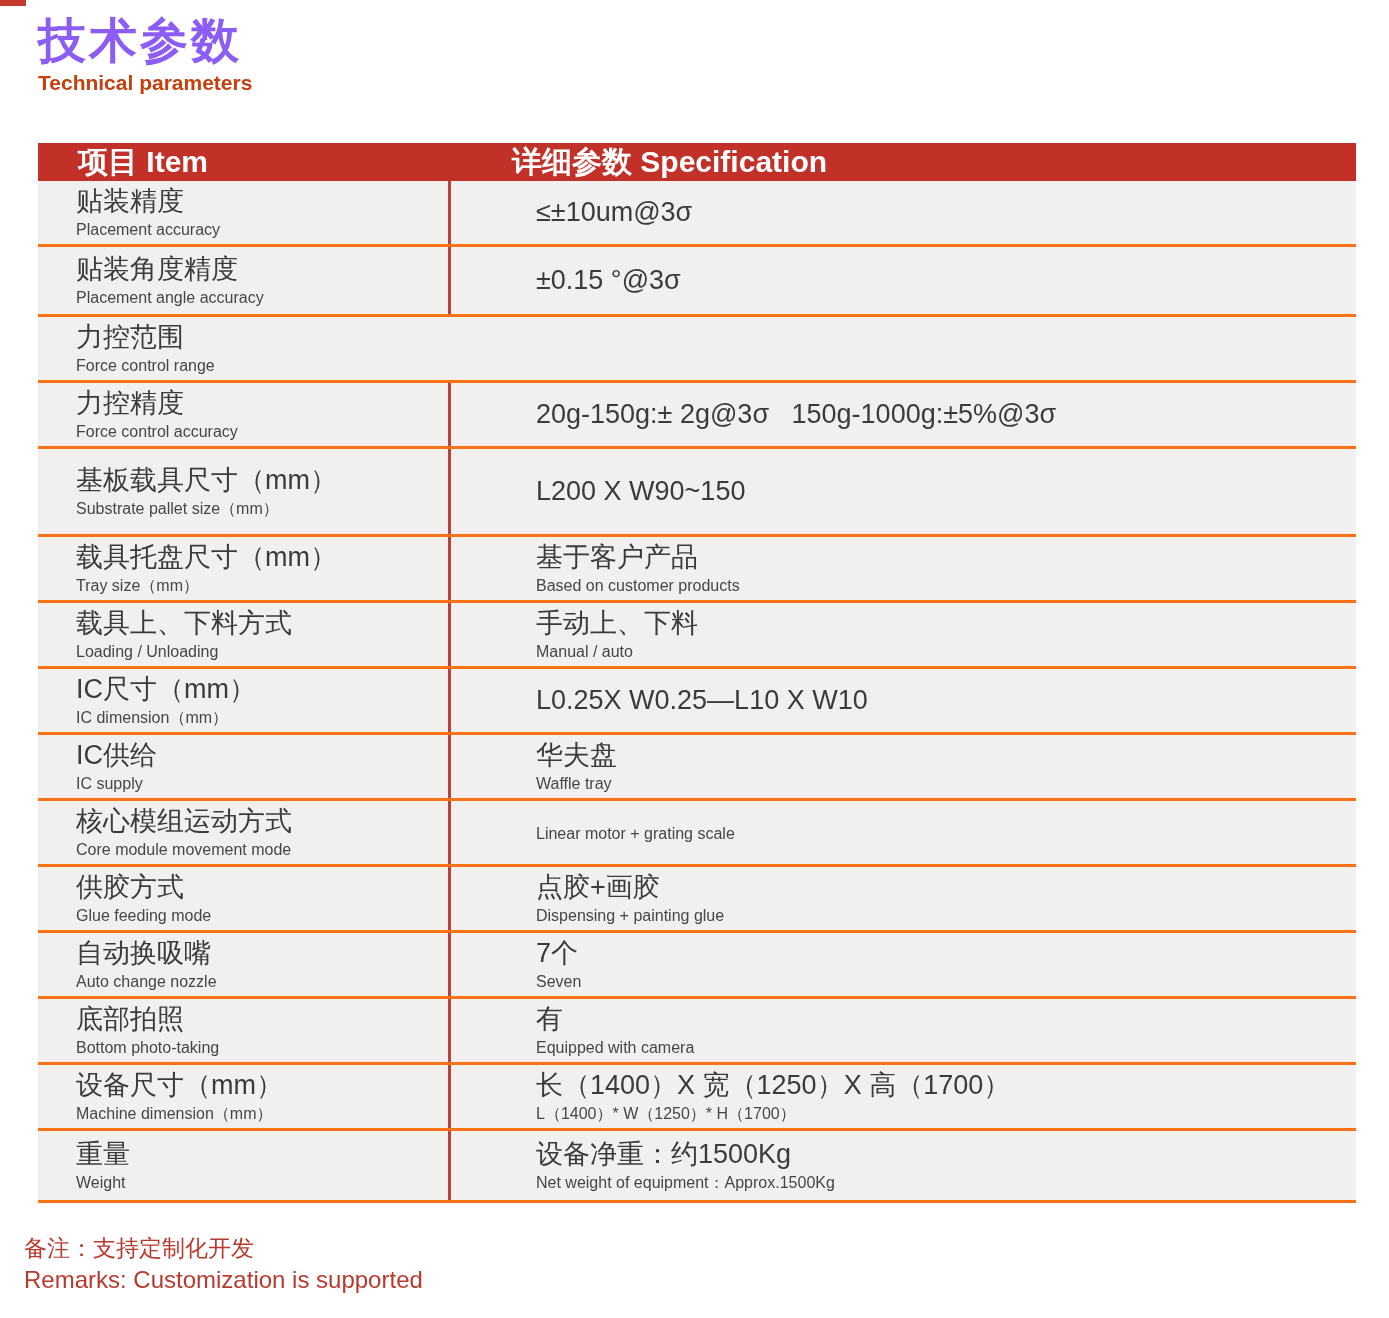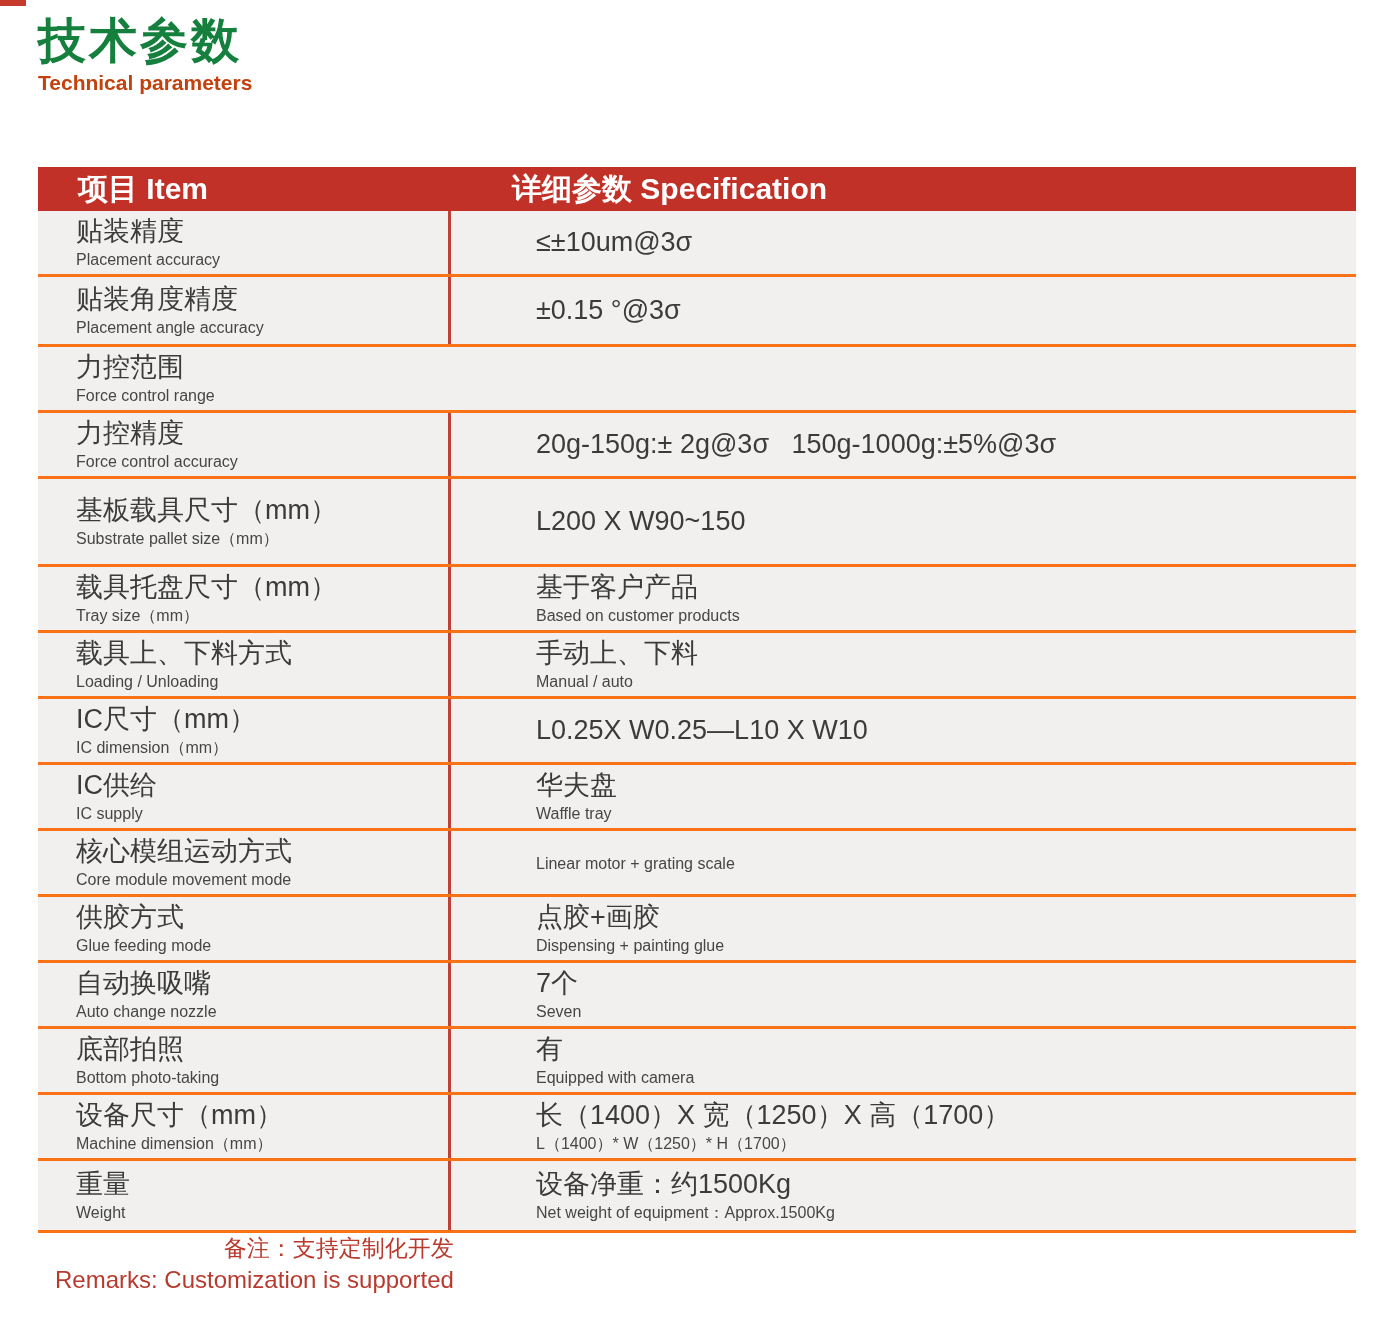"技术参数" .title-zh { color: #15803d -> #8b5cf6 }
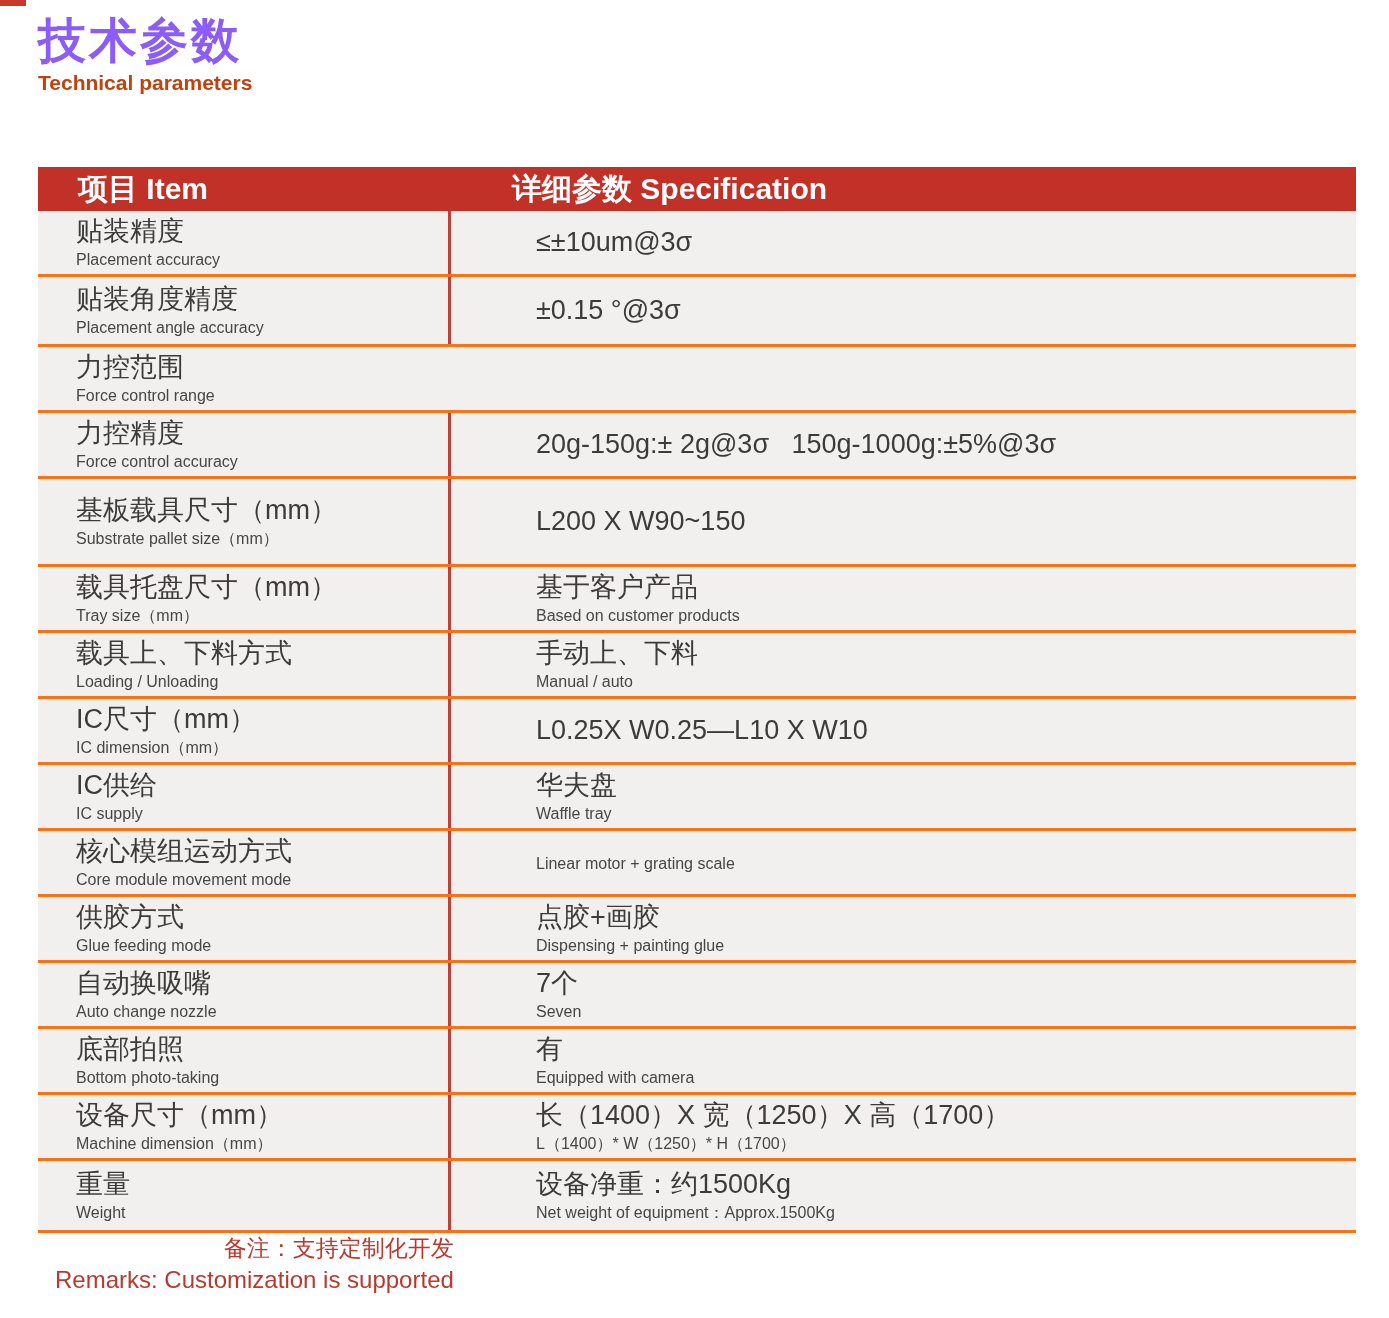"项目 Item" .table-header { height: 44px -> 38px; margin-top: 24px -> none }
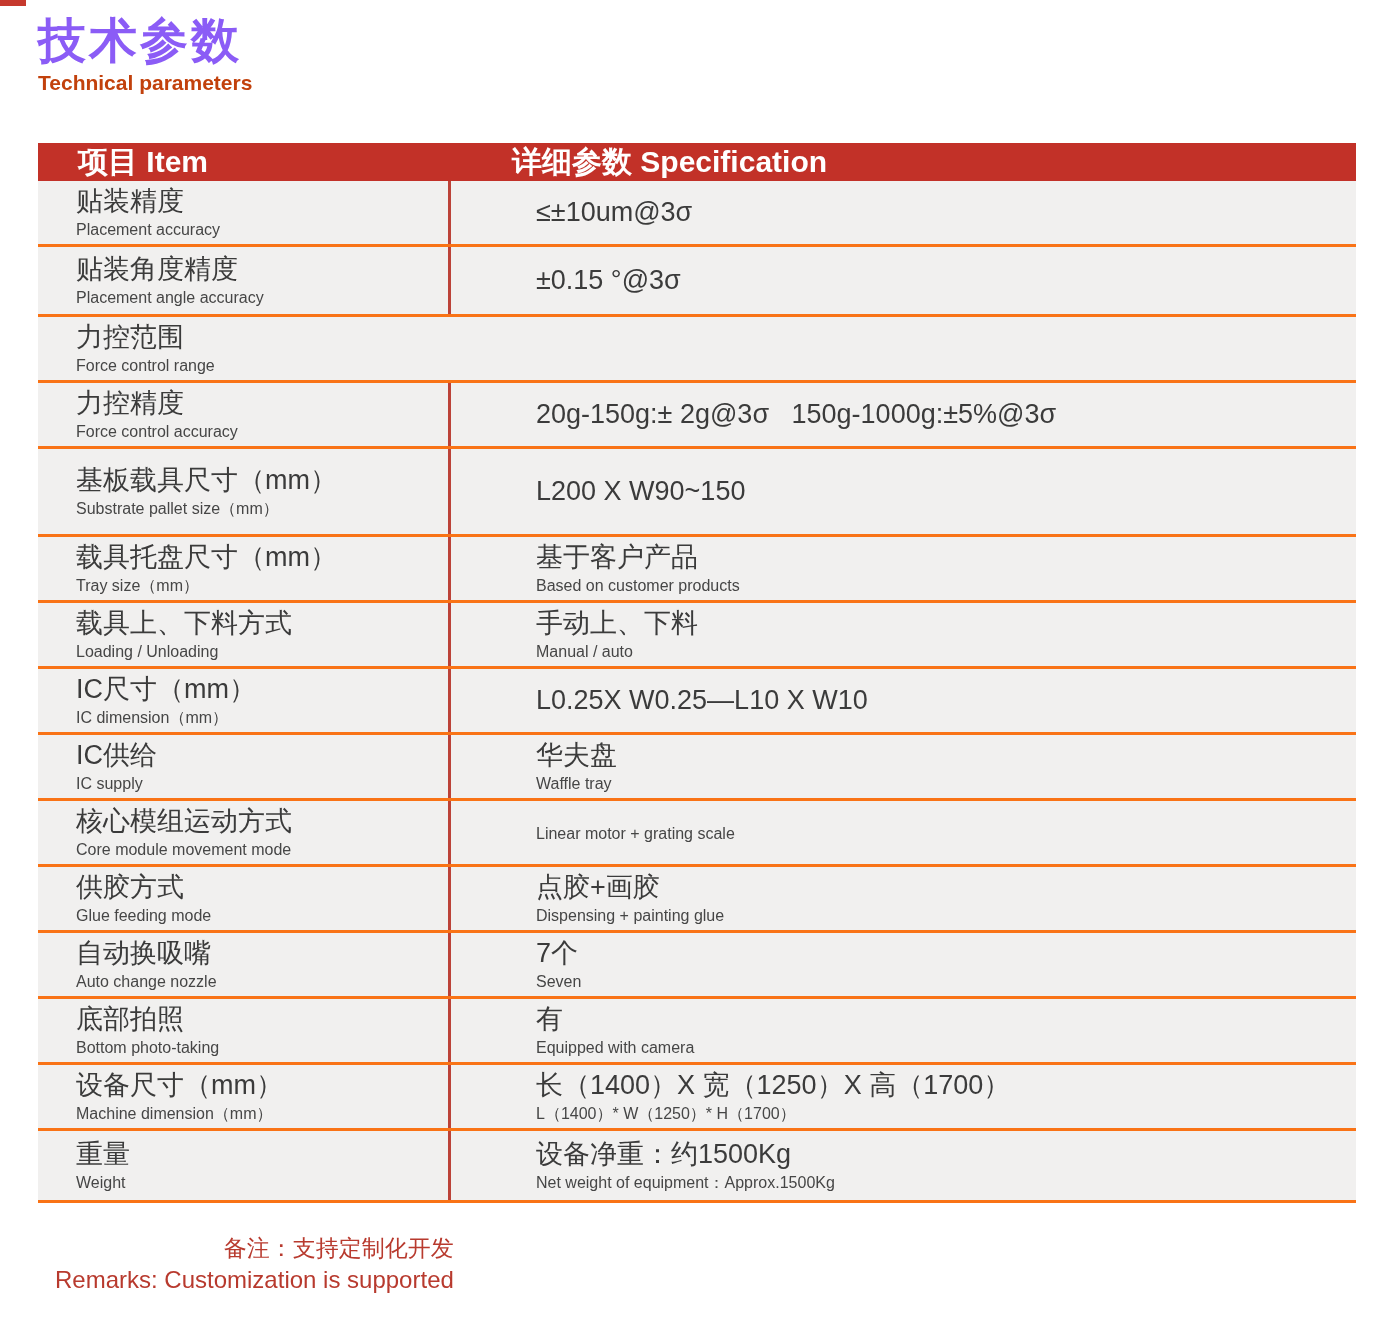"备注：支持定制化开发" .remarks { left: 55px -> 24px; text-align: right -> none }
